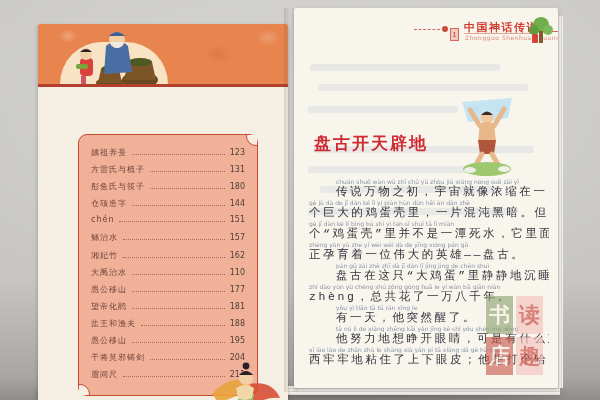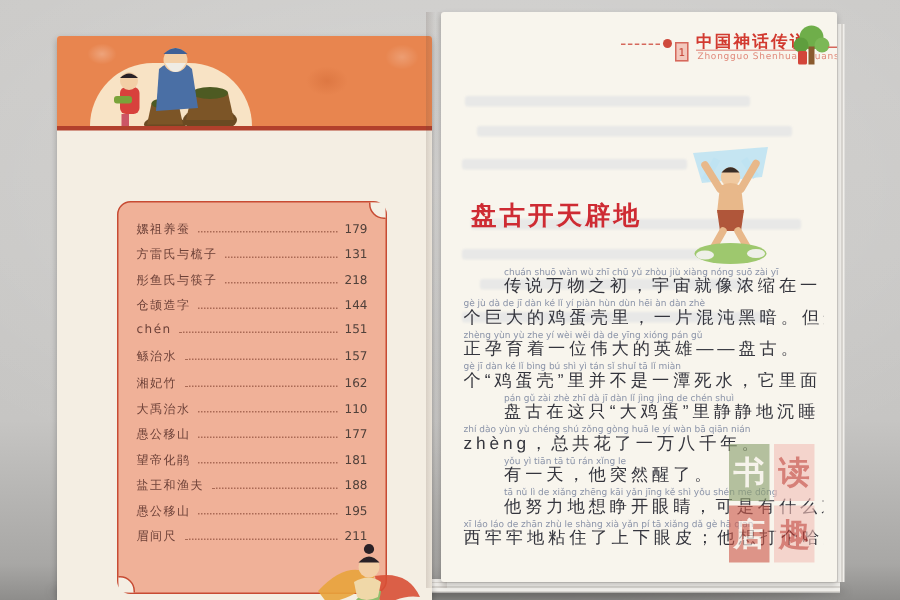"179" span.toc-page { text: 179 -> 123 }
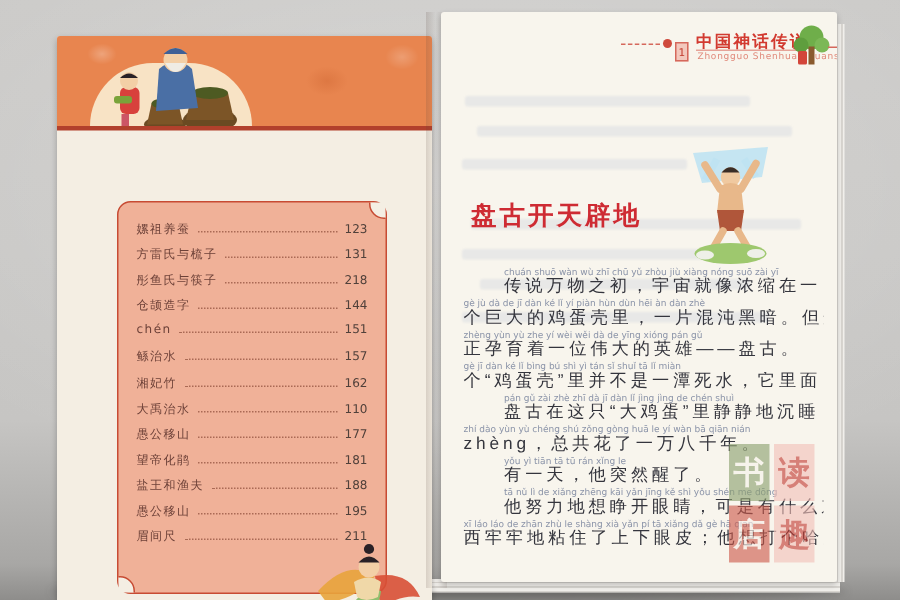"218" span.toc-page { text: 218 -> 180 }
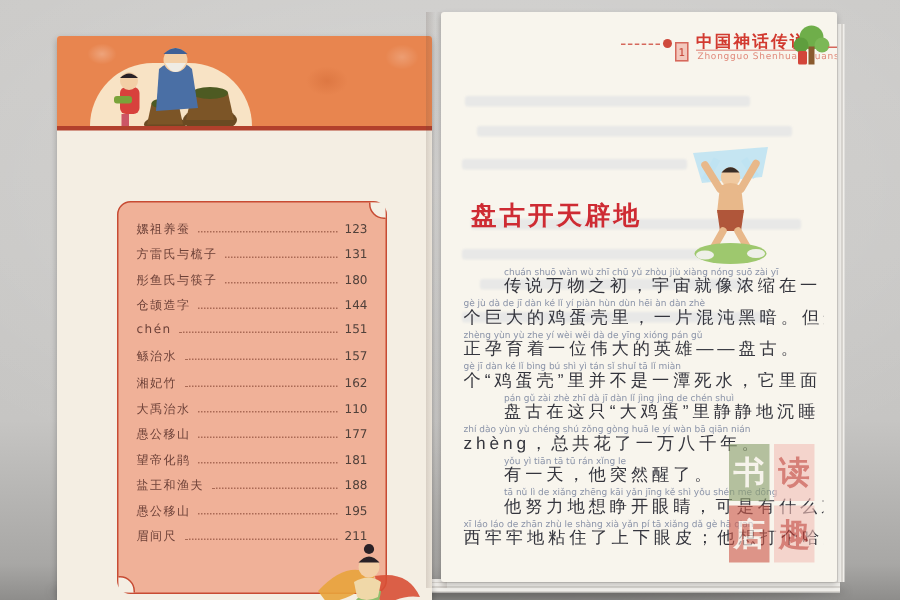"传说万物之初，宇宙就像浓缩在一" .line .hz { font-family: Liberation Sans, sans-serif -> Liberation Mono, monospace }
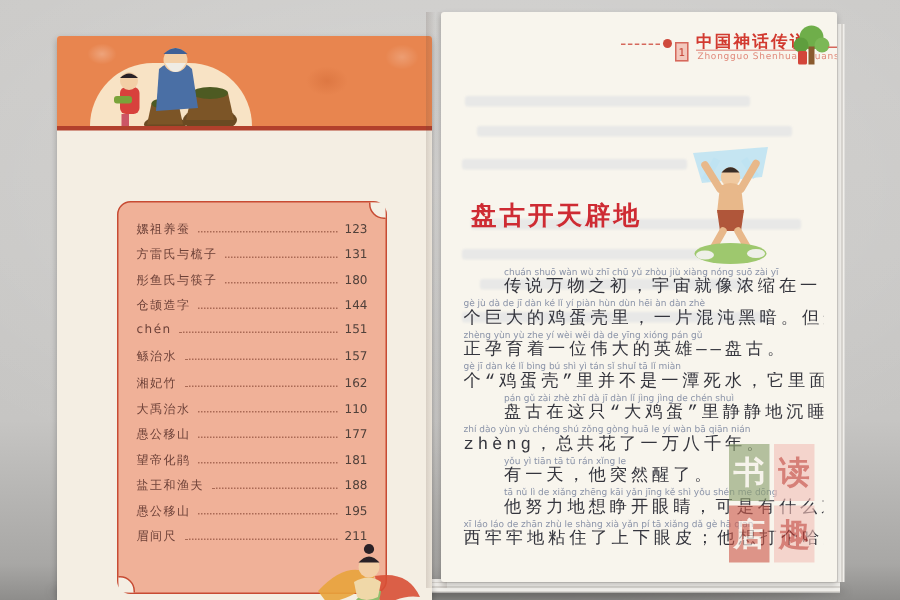"正孕育着一位伟大的英雄——盘古。" div.line { order: before "个“鸡蛋壳”里并不是一潭死水，它里面" -> after "个“鸡蛋壳”里并不是一潭死水，它里面" }
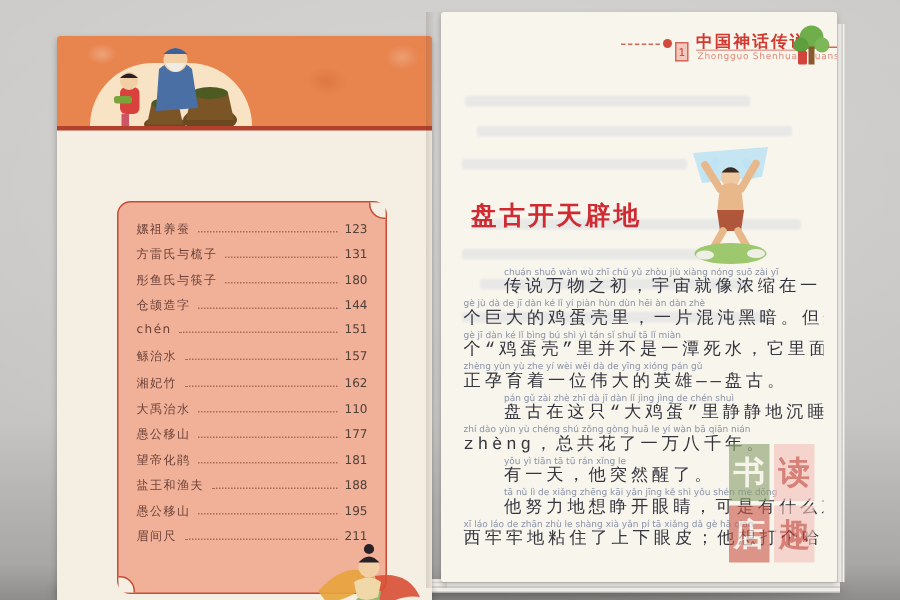"干将莫邪铸剑" div.toc-row { html: none -> <div> <span>干将莫邪铸剑</span> <span></span> <span>204</span> </div> }
